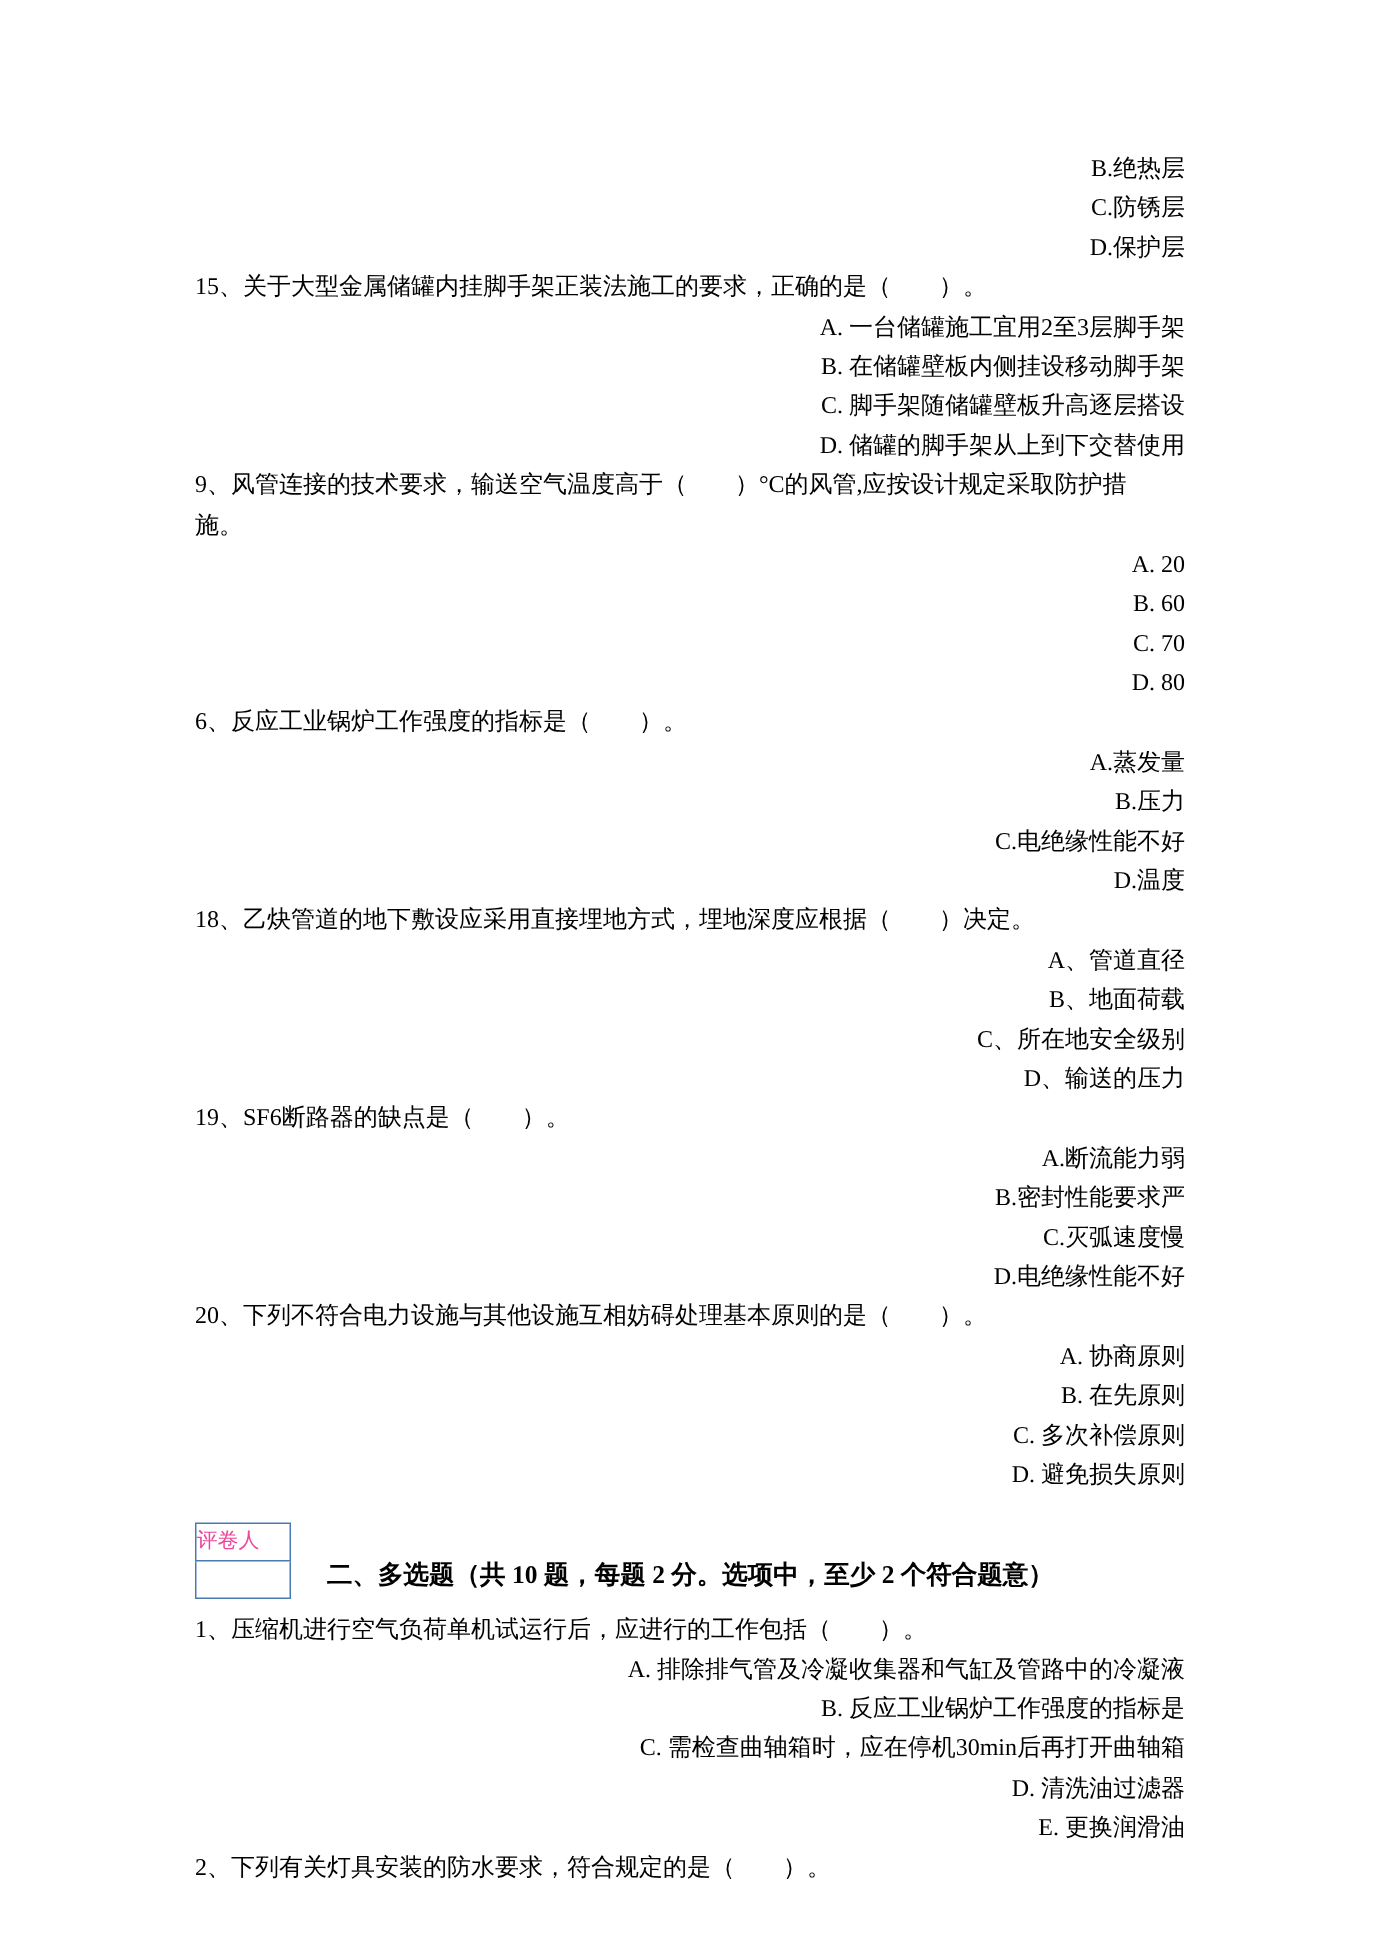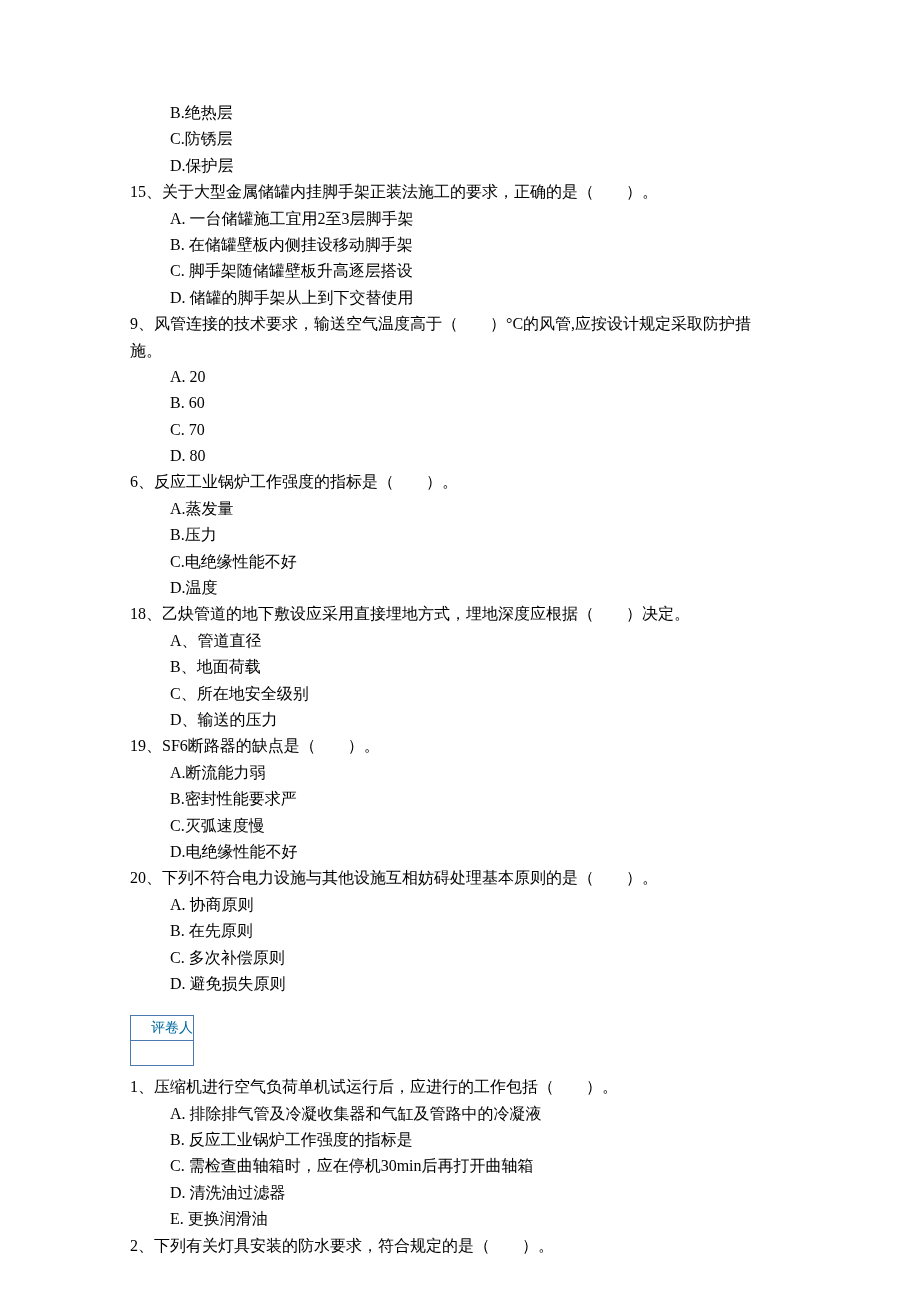"B.绝热层" .option { text-align: none -> right }
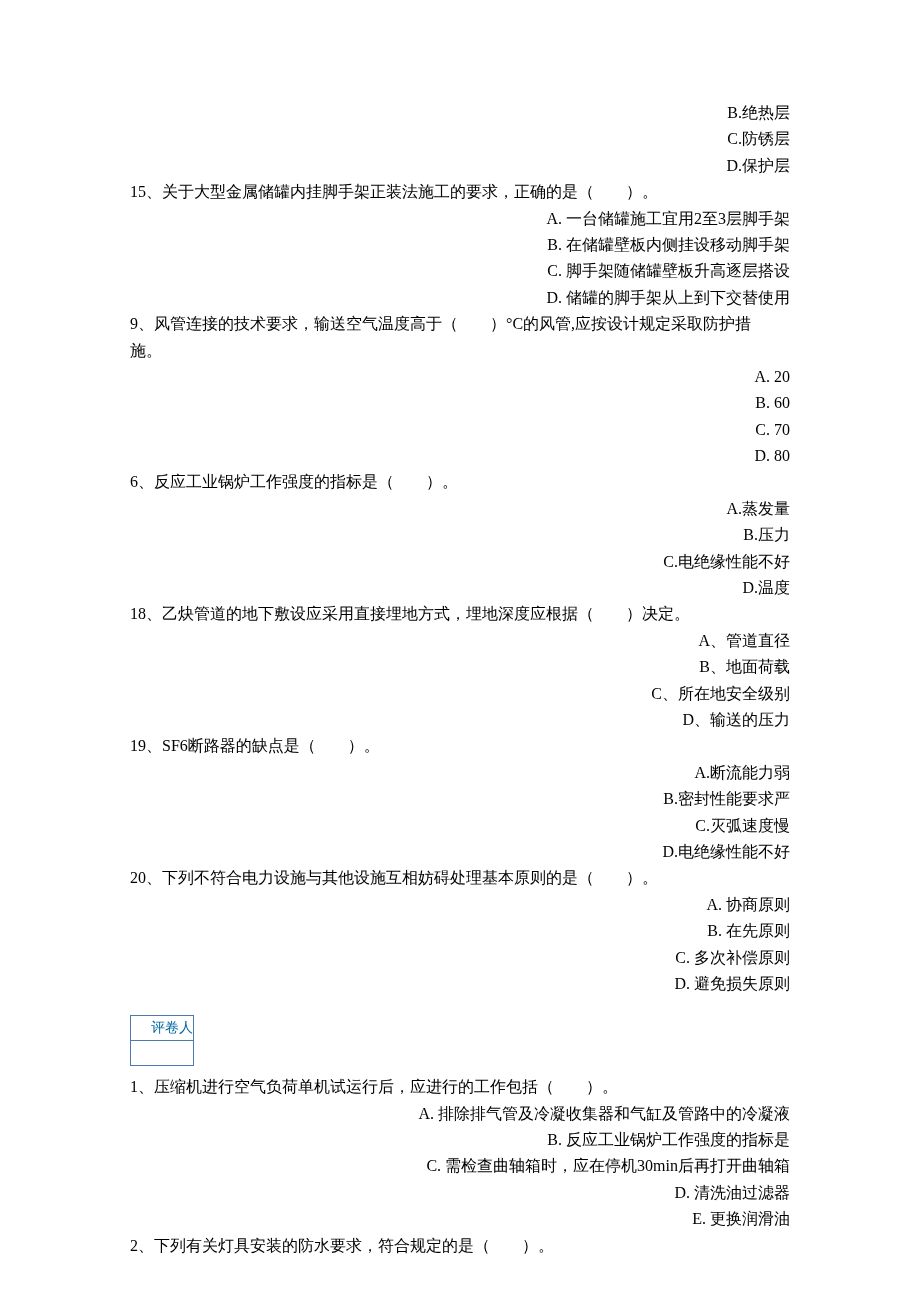"评卷人" .grader-cell { color: #0369a1 -> #ec4899; text-align: right -> left }
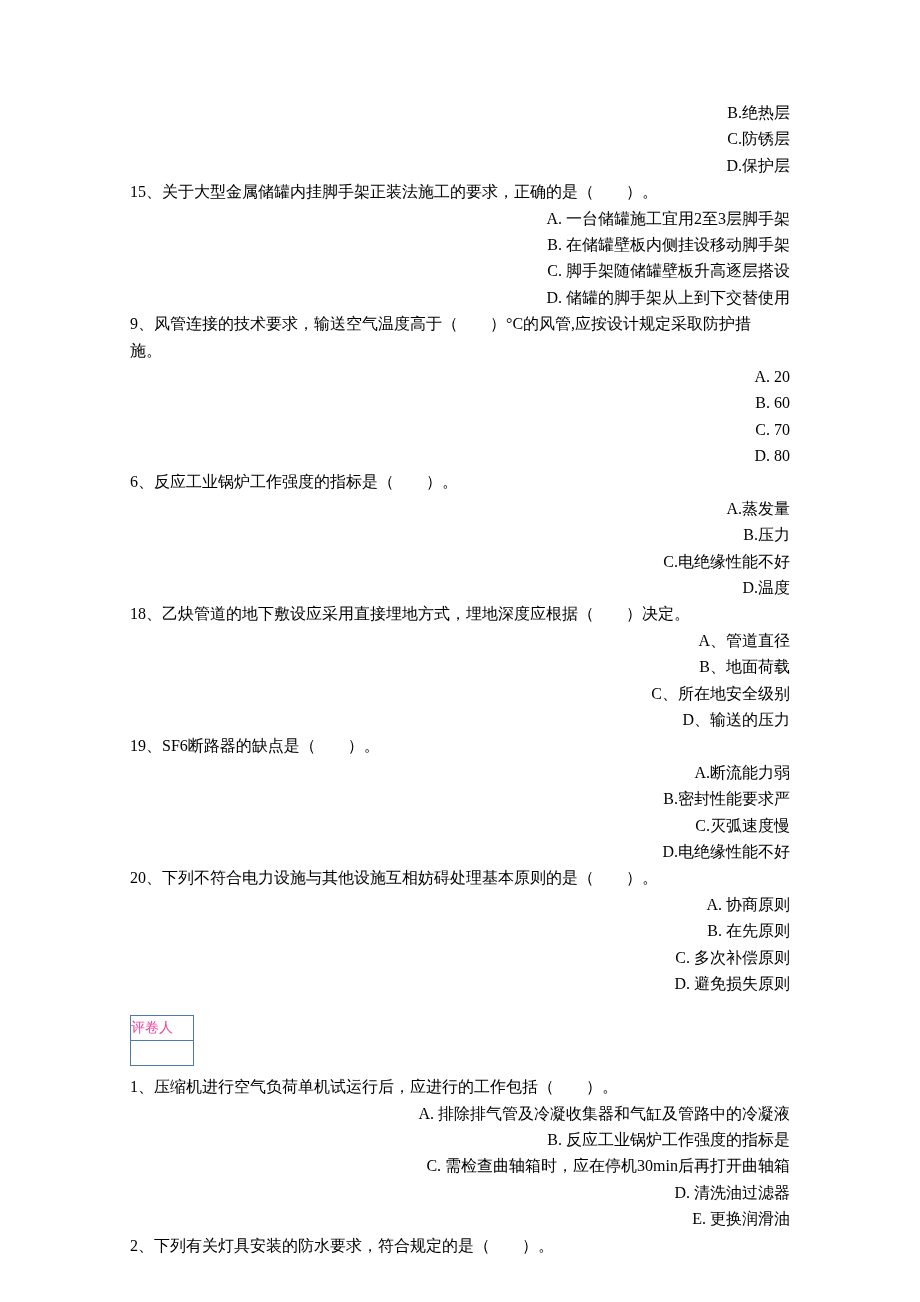"二、多选题（共 10 题，每题 2 分。选项中，至少" span.section-title { html: none -> <span>二、多选题（共 10 题，每题 2 分。选项中，至少 2 个符合题意）</span> }
